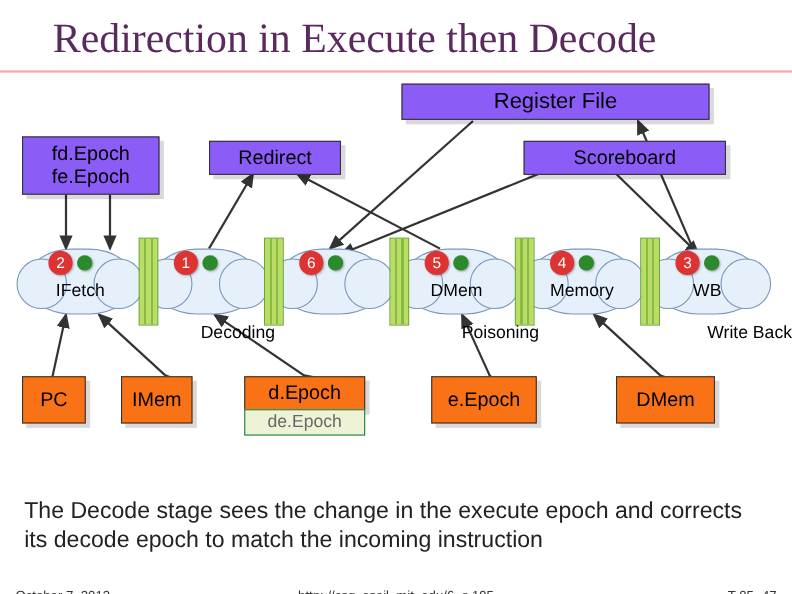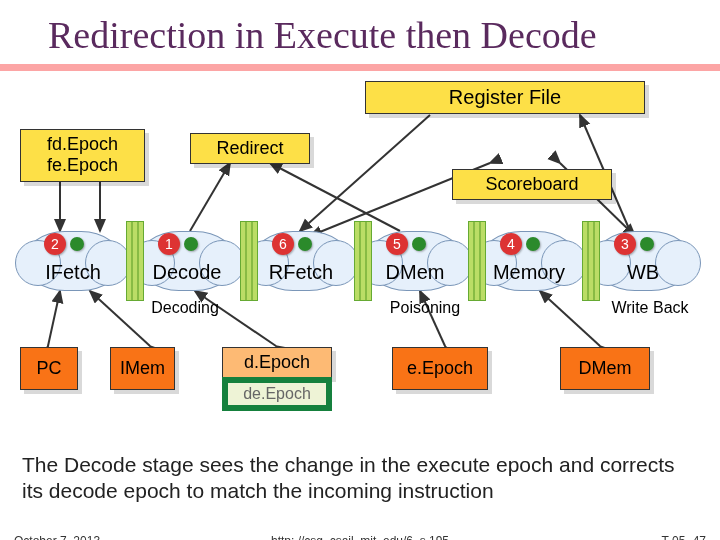"Redirection in Execute then Decode" .title { border-bottom: 7px solid #fca5a5 -> 2px solid #fca5a5 }
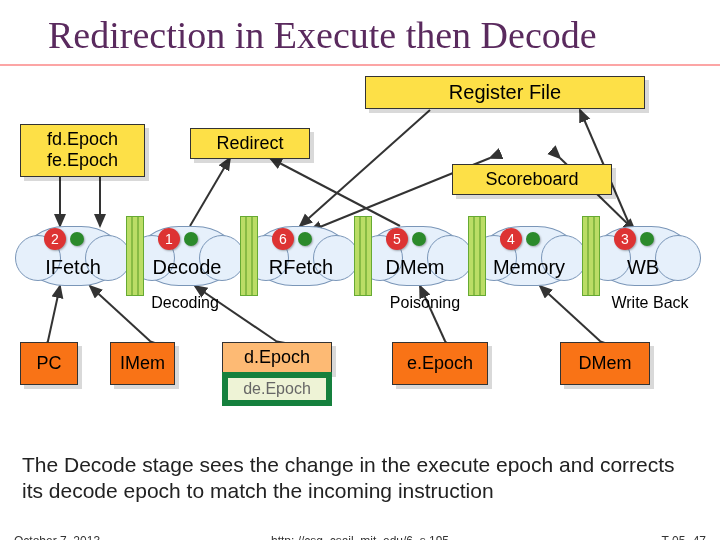"Register File" .box { background: #fde047 -> #8b5cf6 }
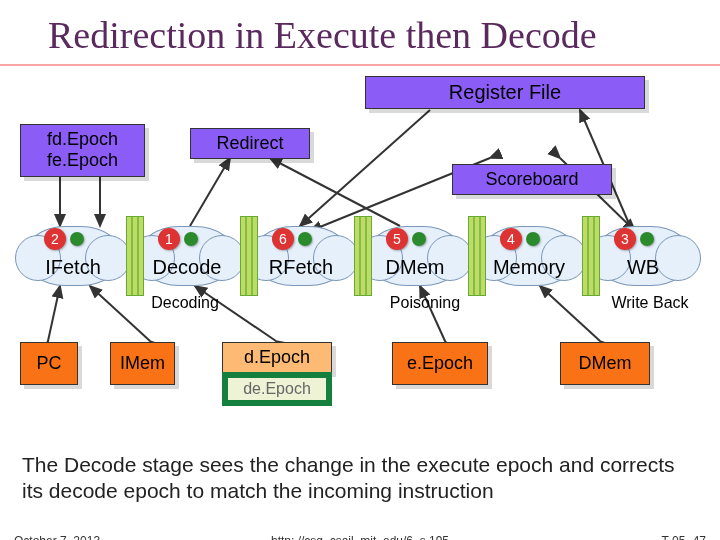"Scoreboard" .scoreboard { left: 452px -> 476px; margin-top: 36px -> none; width: 160px -> 184px }
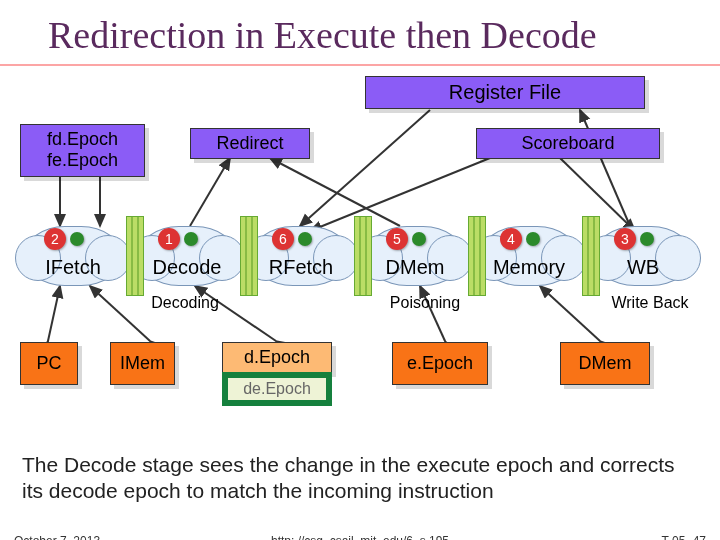"IFetch" .stage .label { font-size: 20px -> 16px }
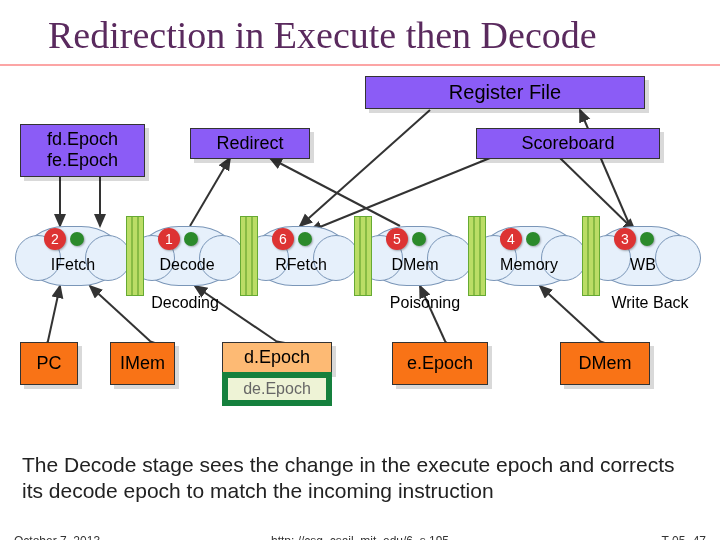"Decode" div.label { html: <div>Decode</div> -> none }
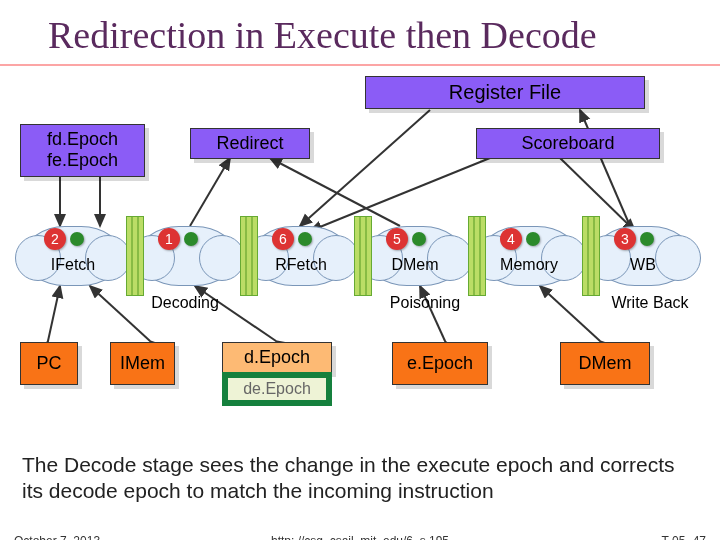"RFetch" div.label { html: <div>RFetch</div> -> none }
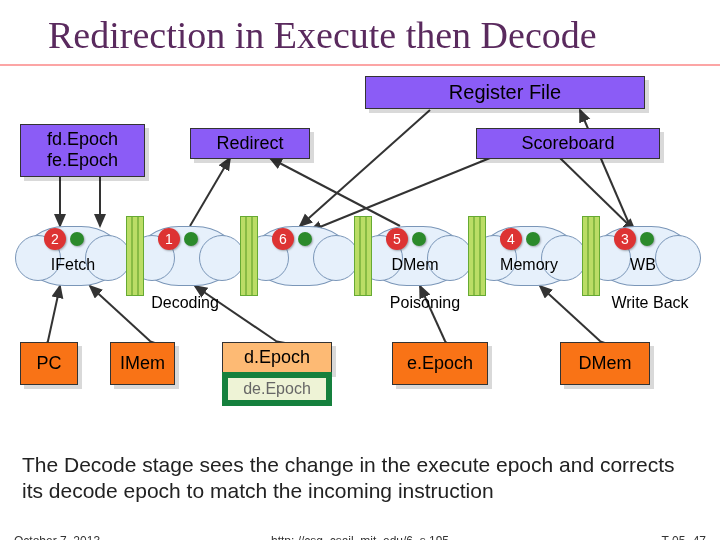"Decoding" .sublabel { text-align: center -> right }
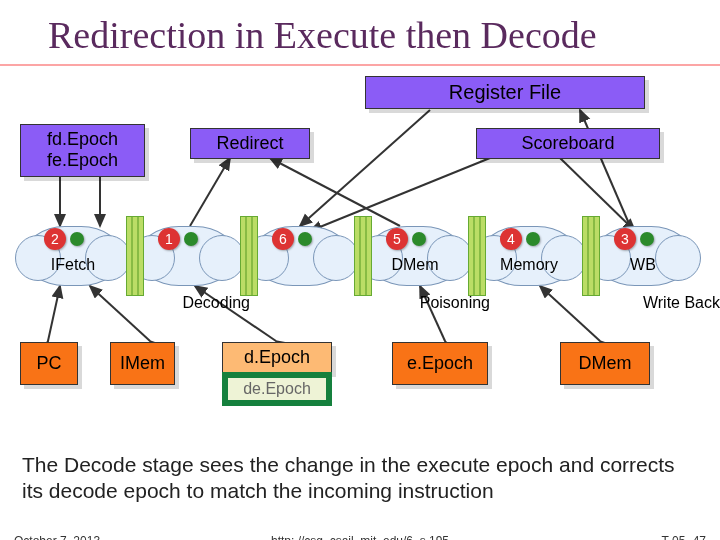"d.Epoch" .epoch-stack .top { background: #fdba74 -> #f97316 }
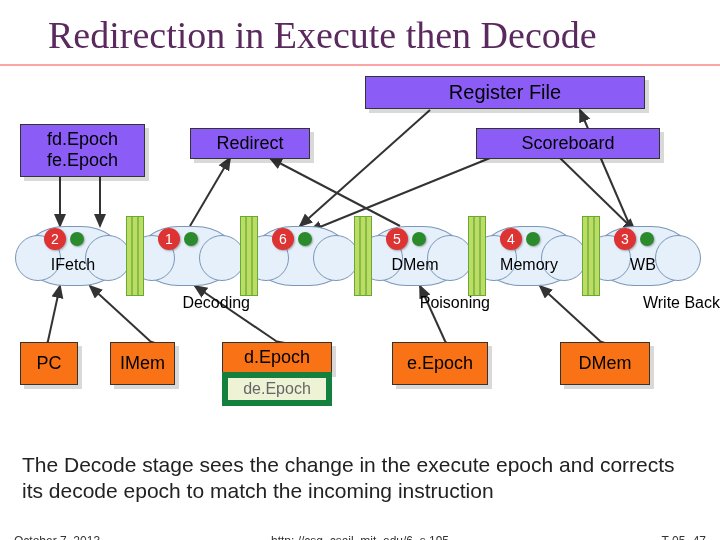"de.Epoch" .epoch-stack .bot { border: 6px solid #15803d -> 1px solid #15803d }
